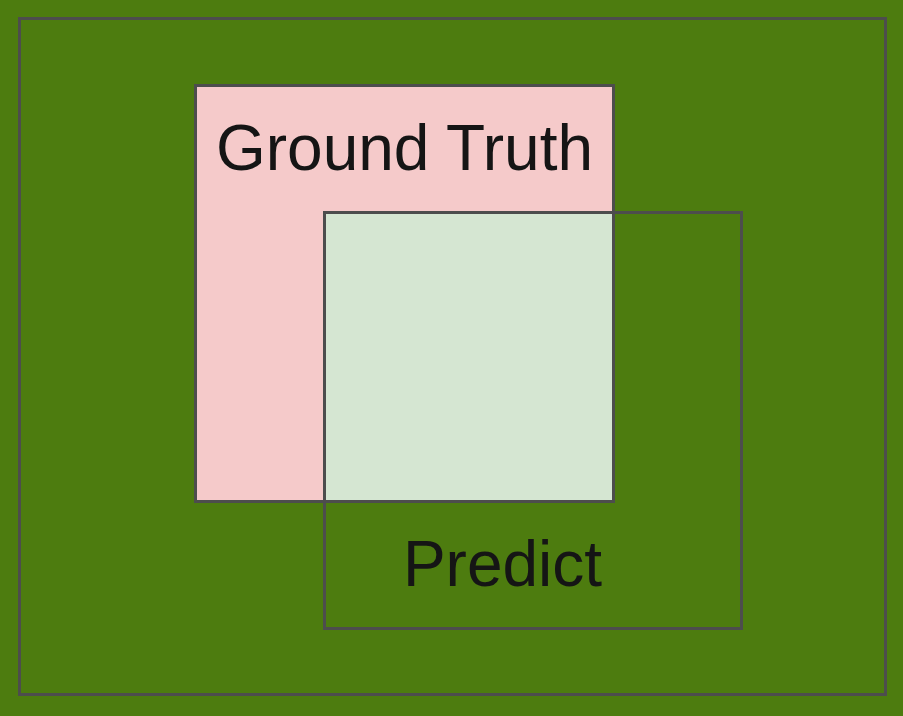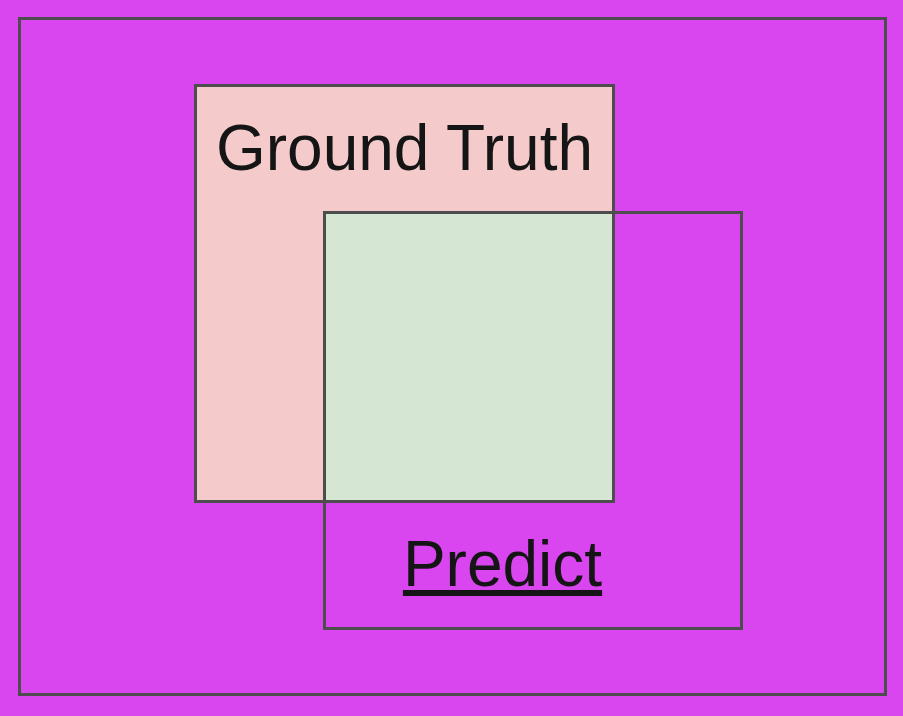"Ground Truth" .canvas { background: #d946ef -> #4d7c0f }
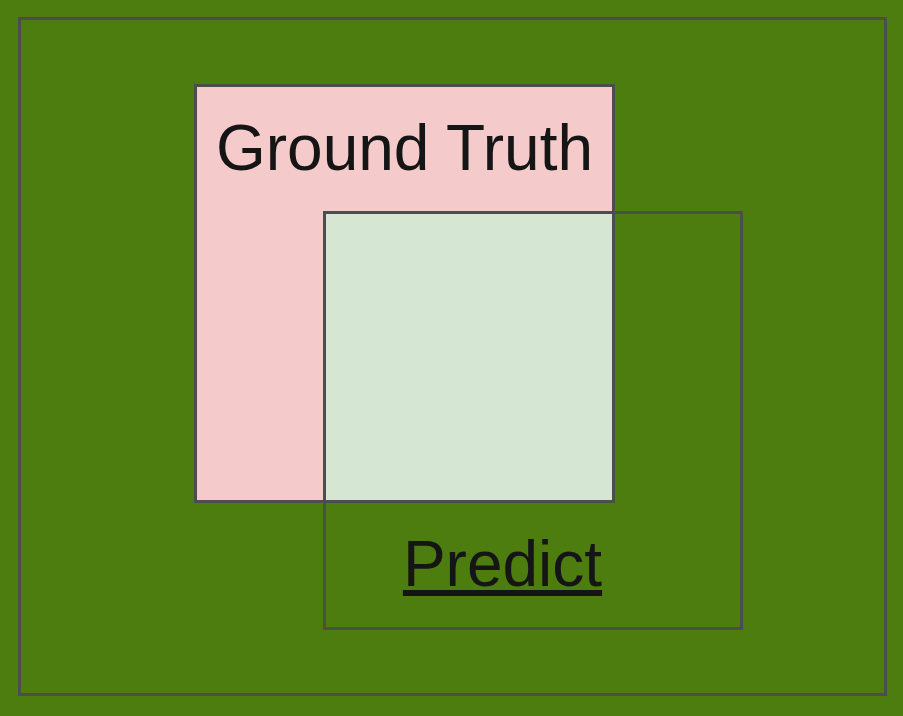"Predict" .predict-label { text-decoration: underline -> none }
